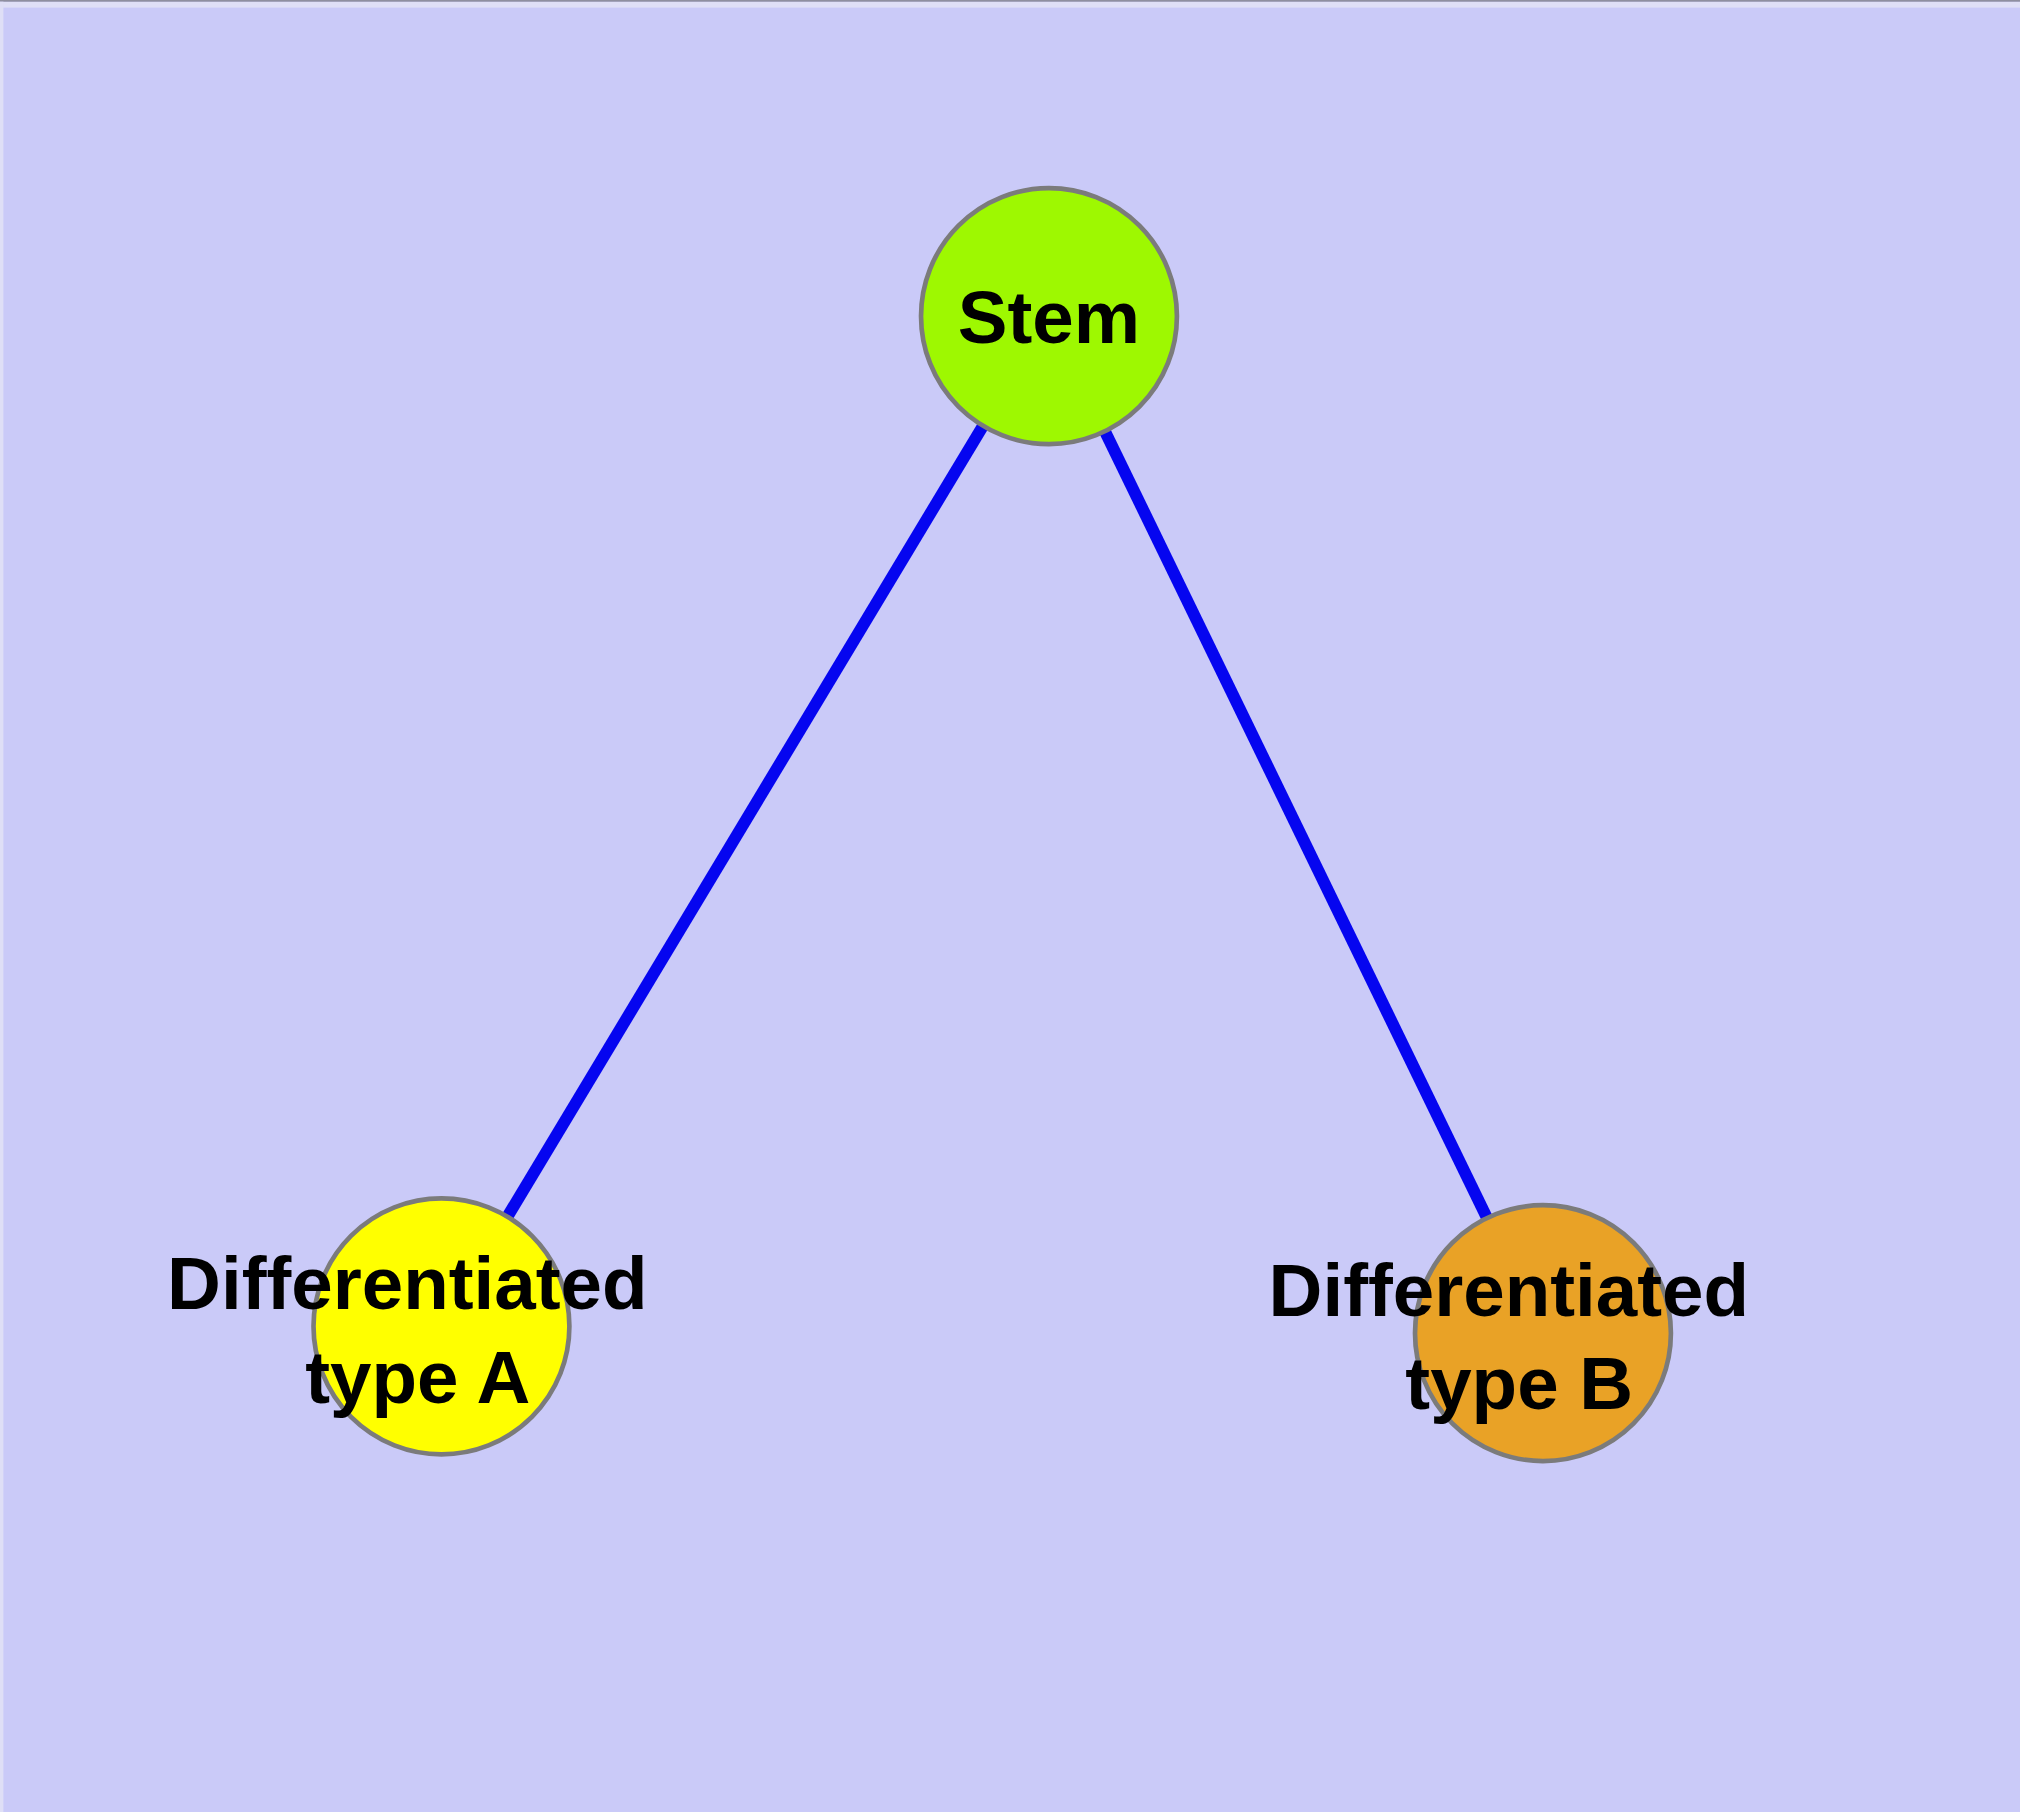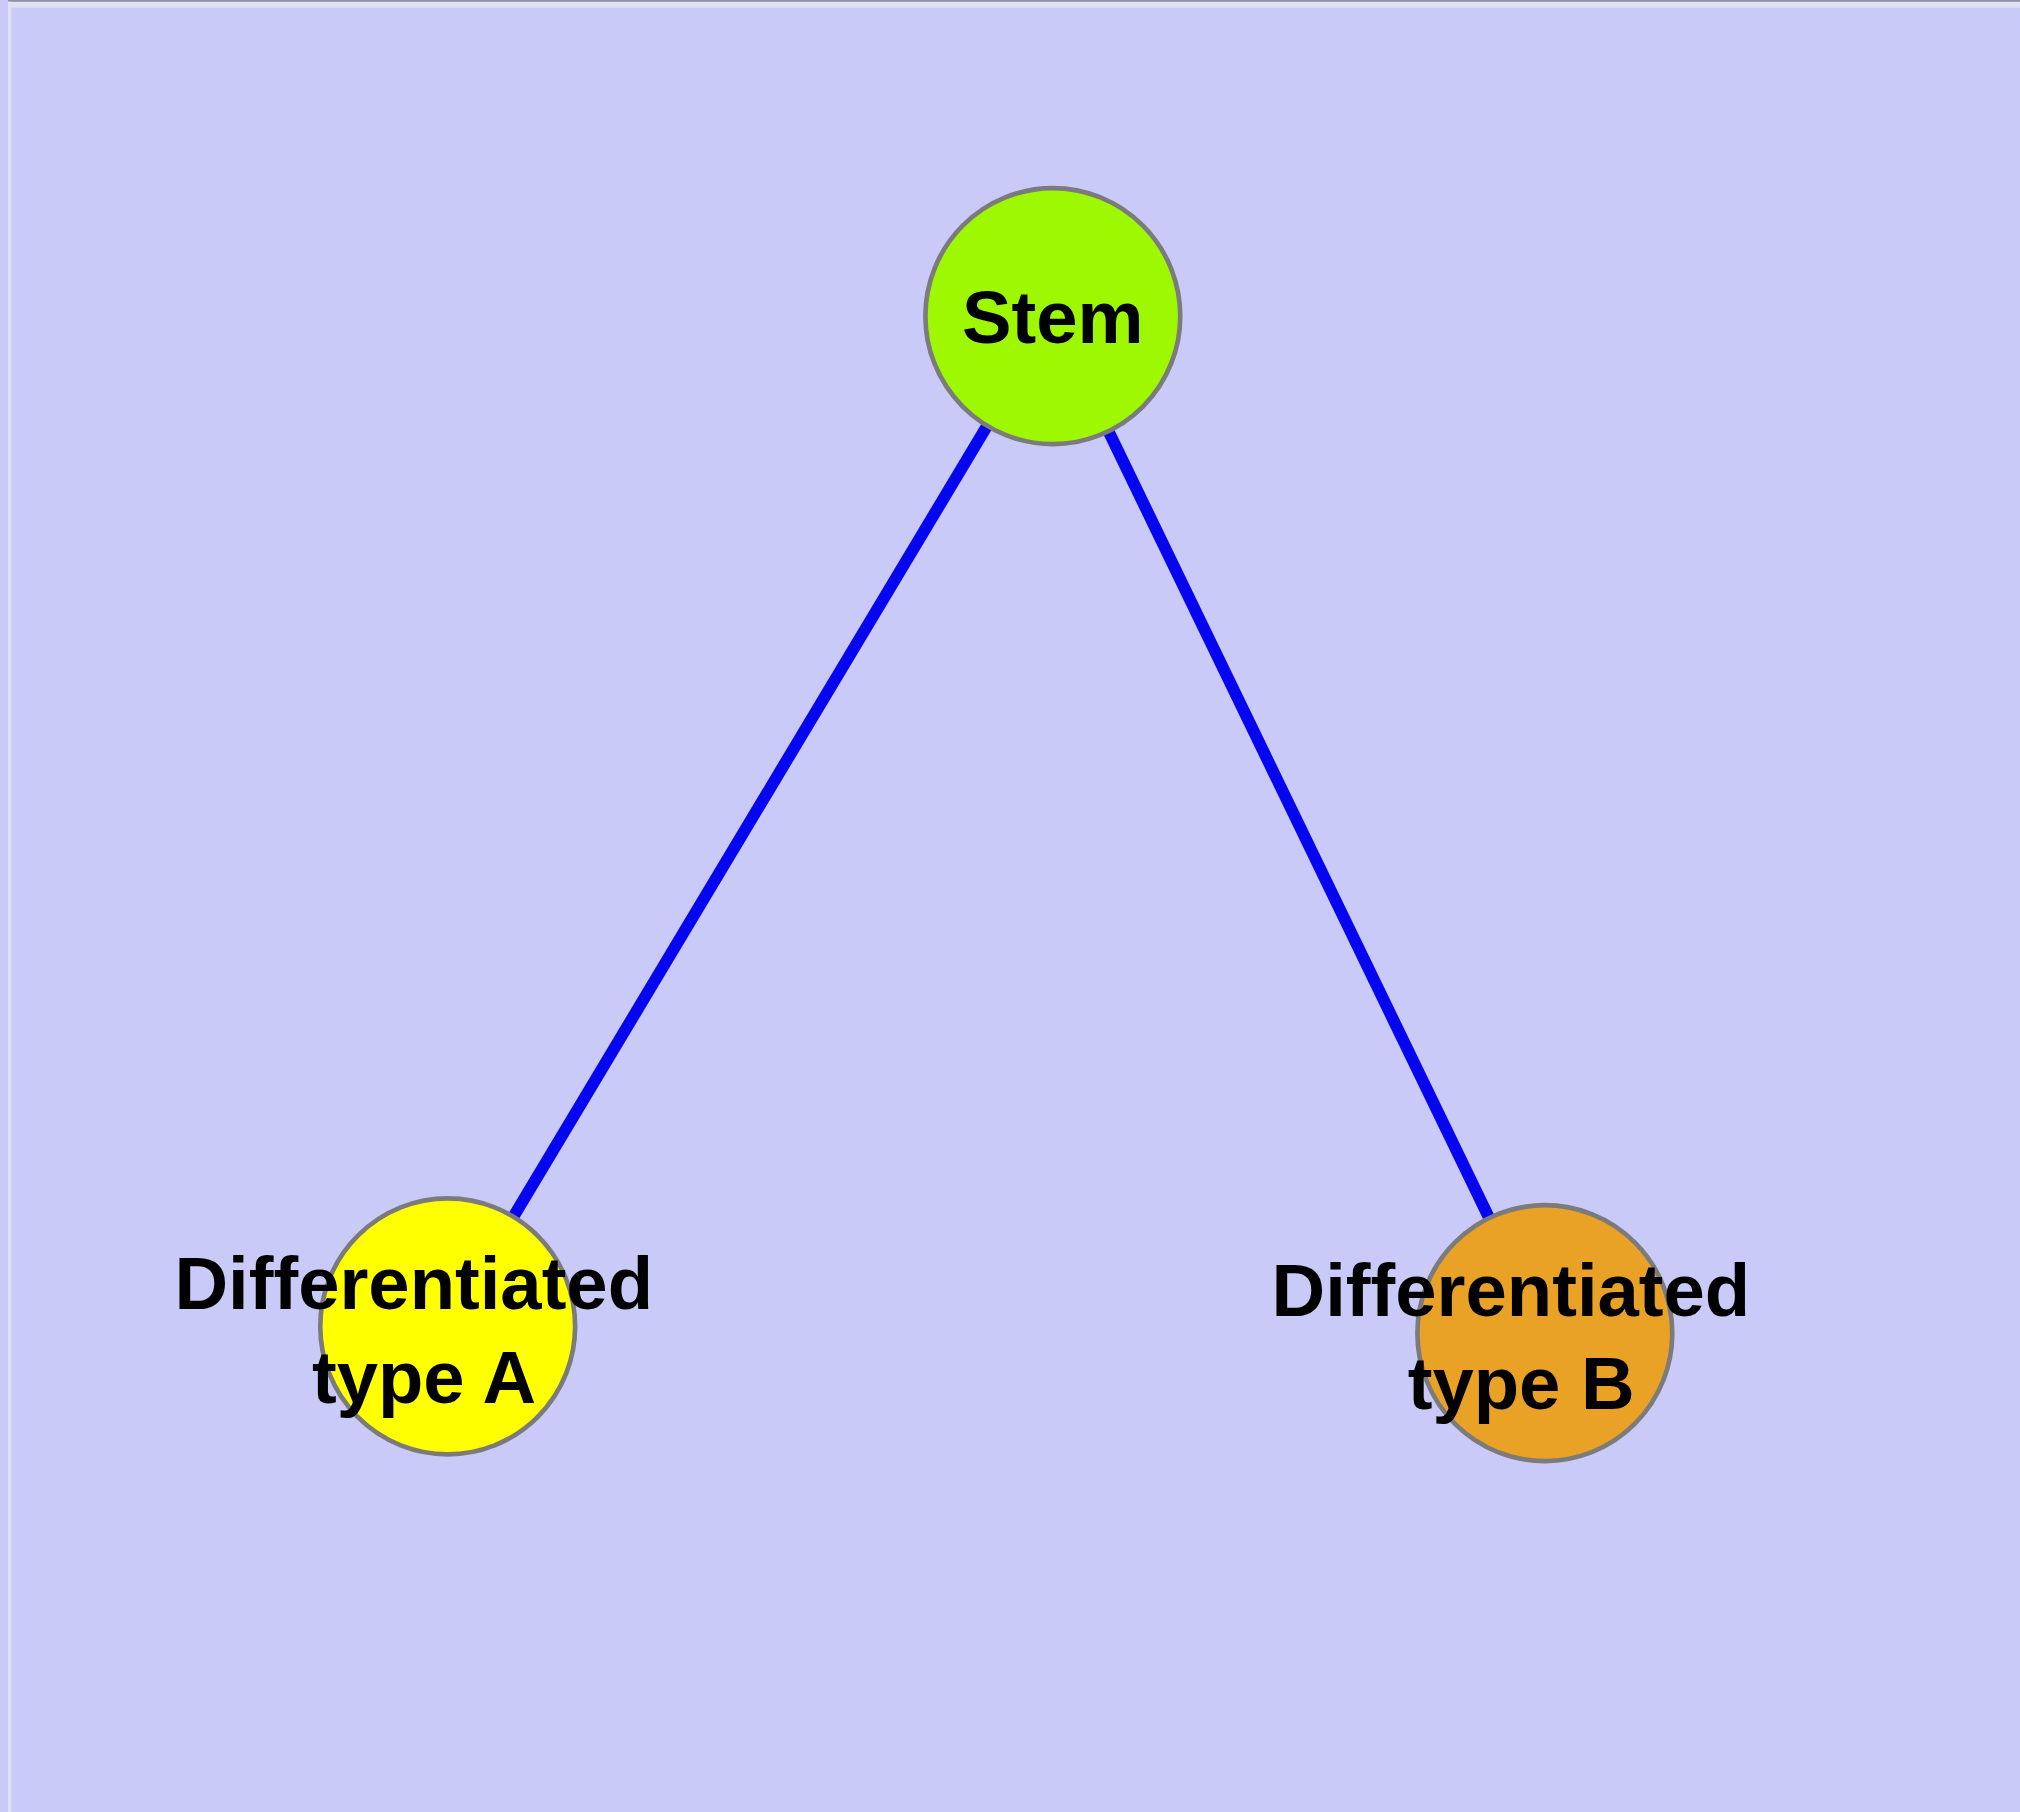"Stem" .stage { padding-left: 8px -> none }
